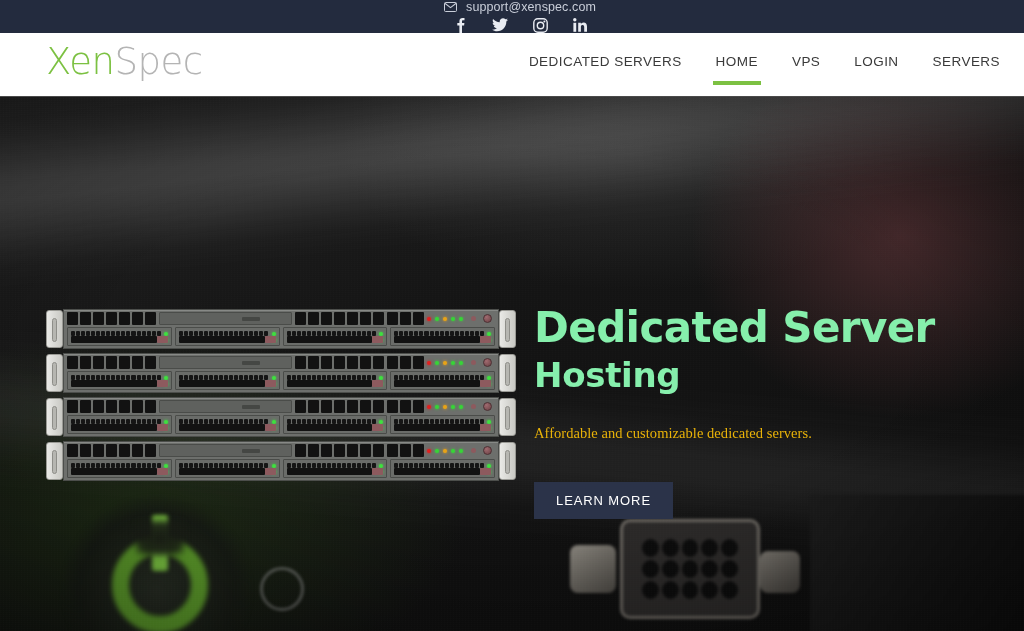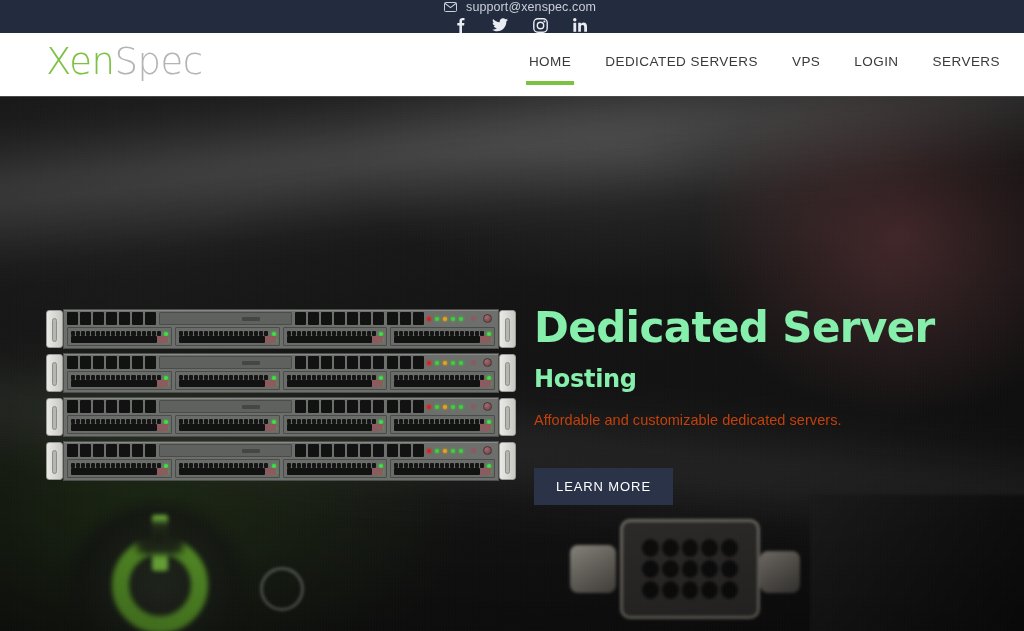"HOME" a.nav-item { order: before "DEDICATED SERVERS" -> after "DEDICATED SERVERS" }
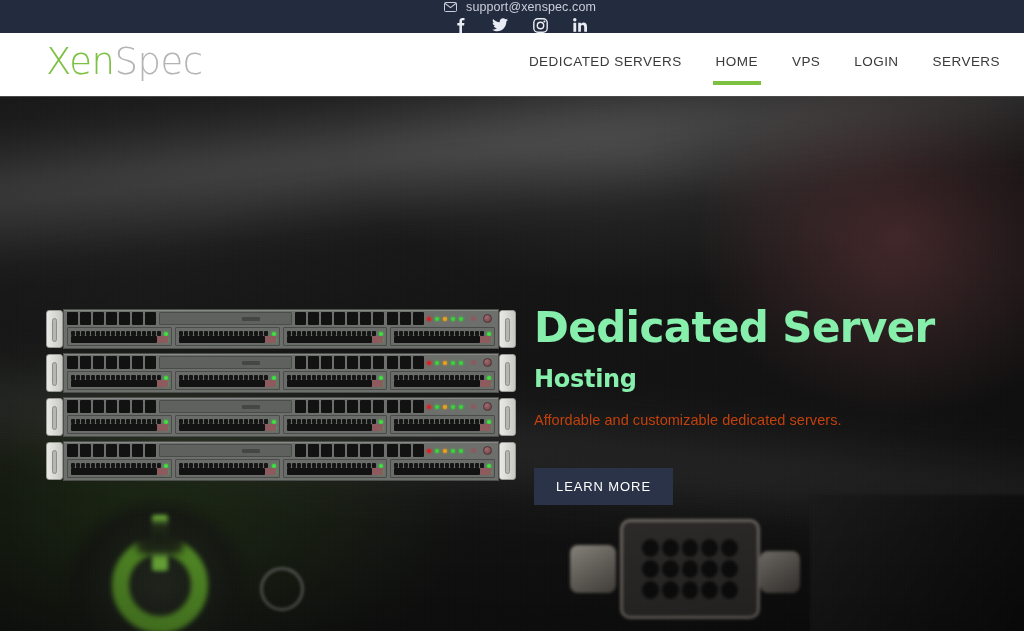"Hosting" .hero-title .l2 { font-size: 24px -> 34px; margin-top: 17px -> 8px }
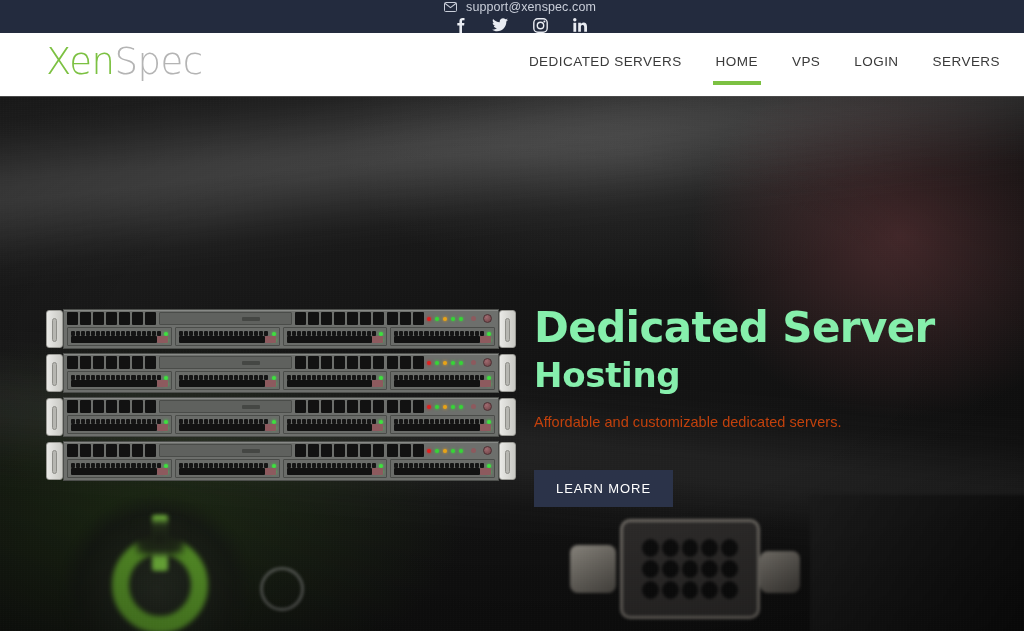"Affordable and customizable dedicated" .hero-sub { color: #c2410c -> #eab308; font-family: Liberation Sans, sans-serif -> Liberation Serif, serif; margin-top: 21px -> 32px }
